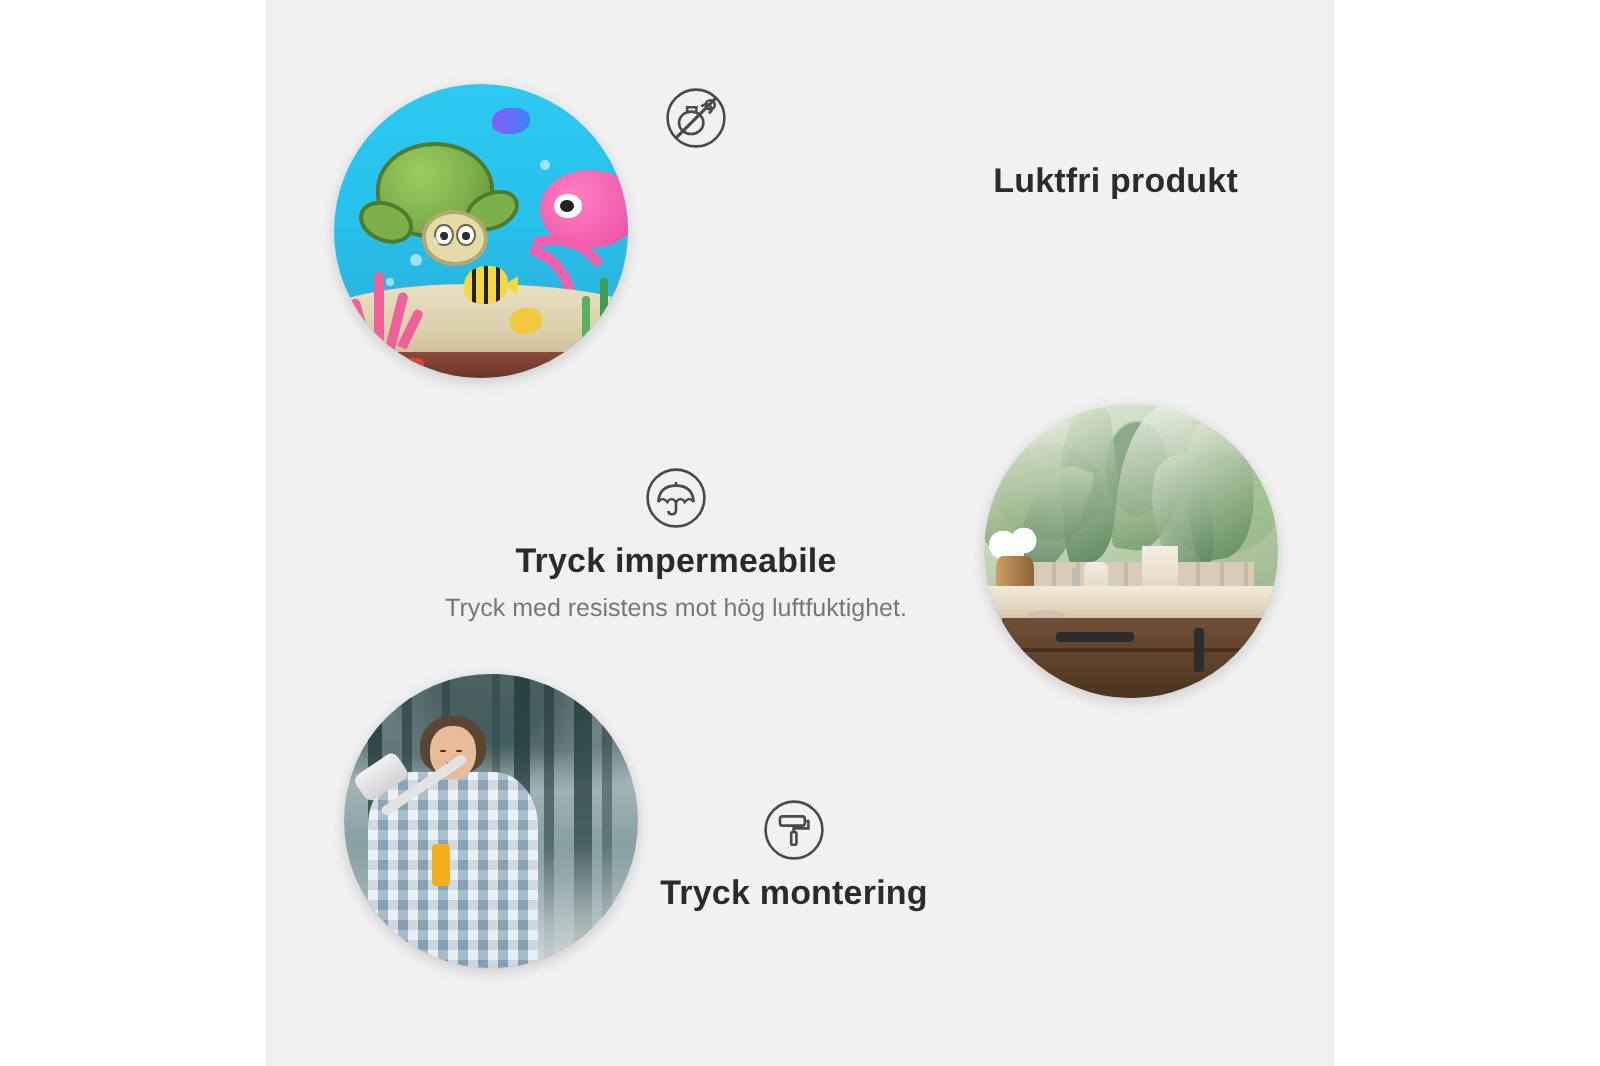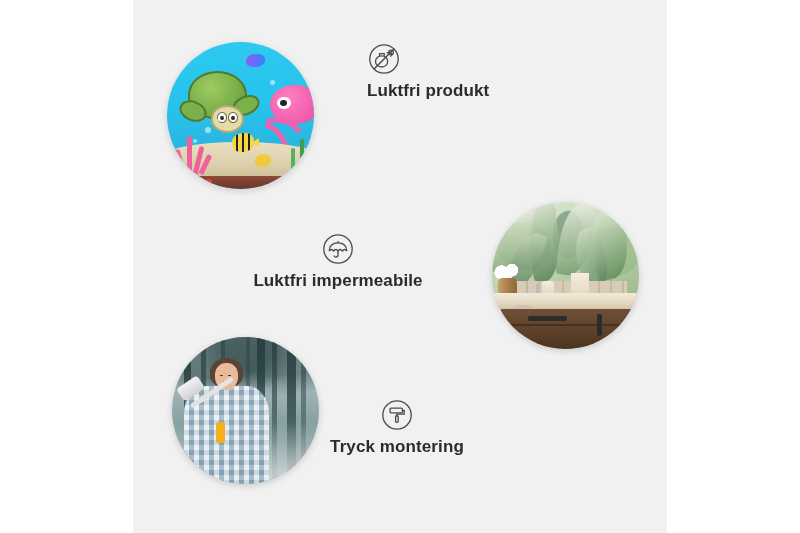"Luktfri produkt" .align-left { margin-left: 36px -> none; text-align: left -> right }
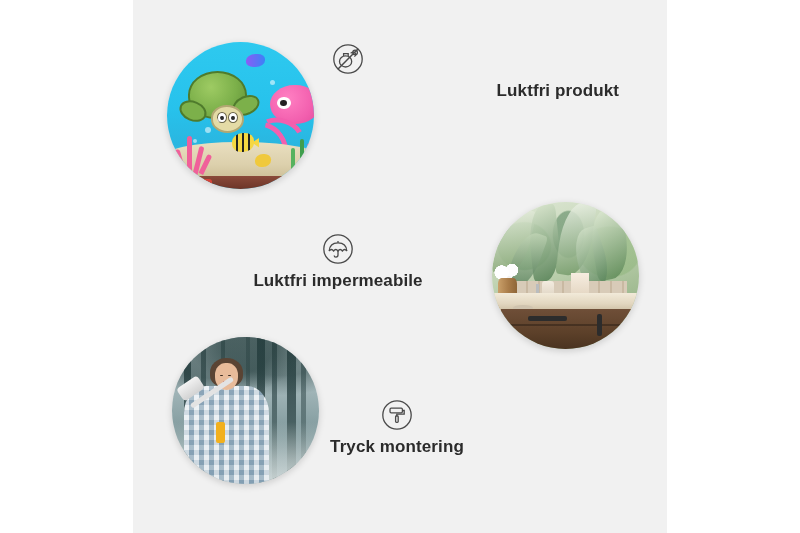"Luktfri impermeabile" div.f-title { text: Luktfri -> Tryck }
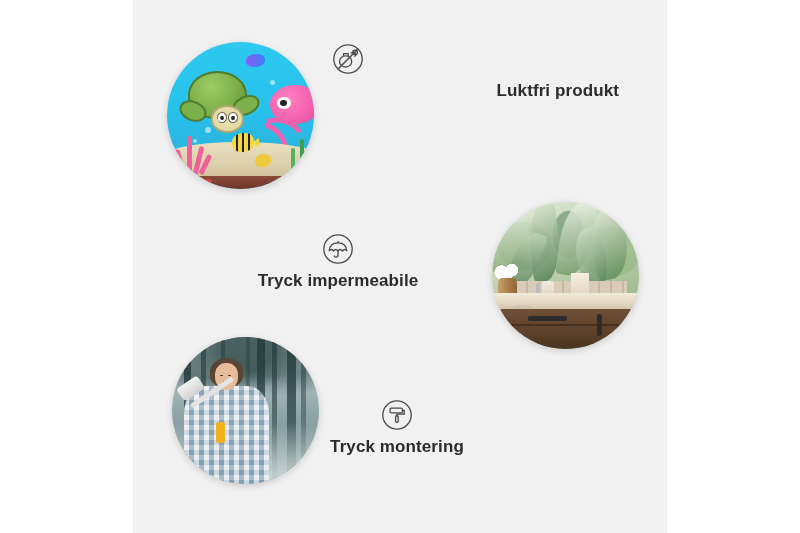"Tryck med resistens mot hög" p.f-desc { html: none -> <p>Tryck med resistens mot hög luftfuktighet.</p> }
